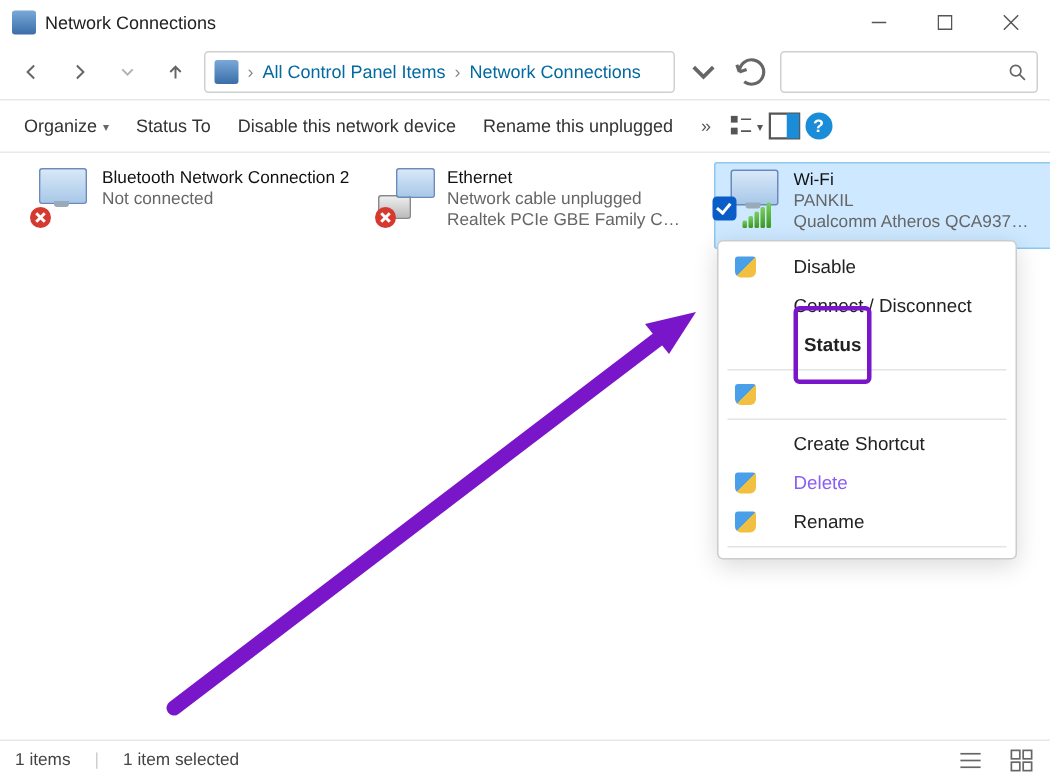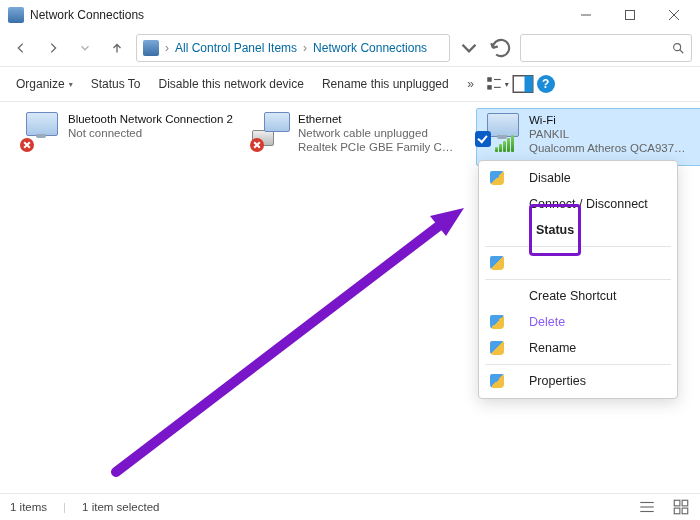"Properties" div.mrow { html: <div> <div></div> <span>Properties</span> </div> -> none }
